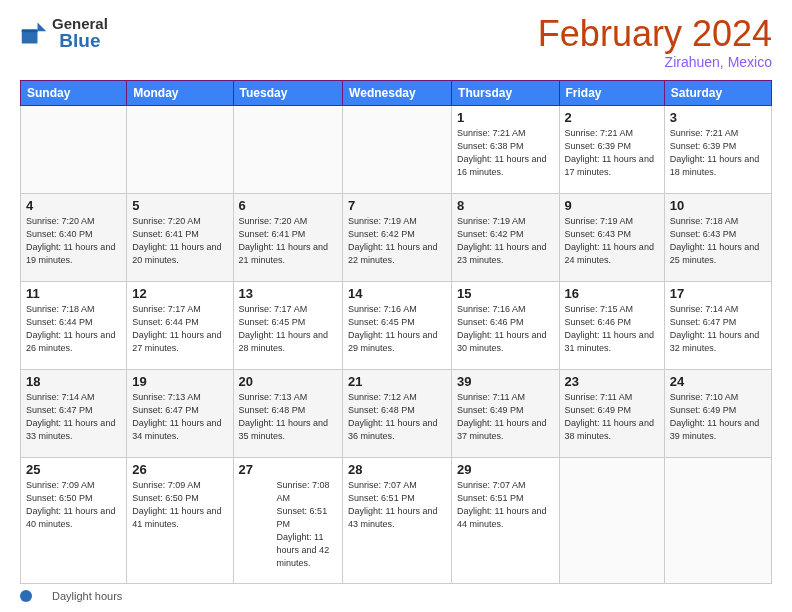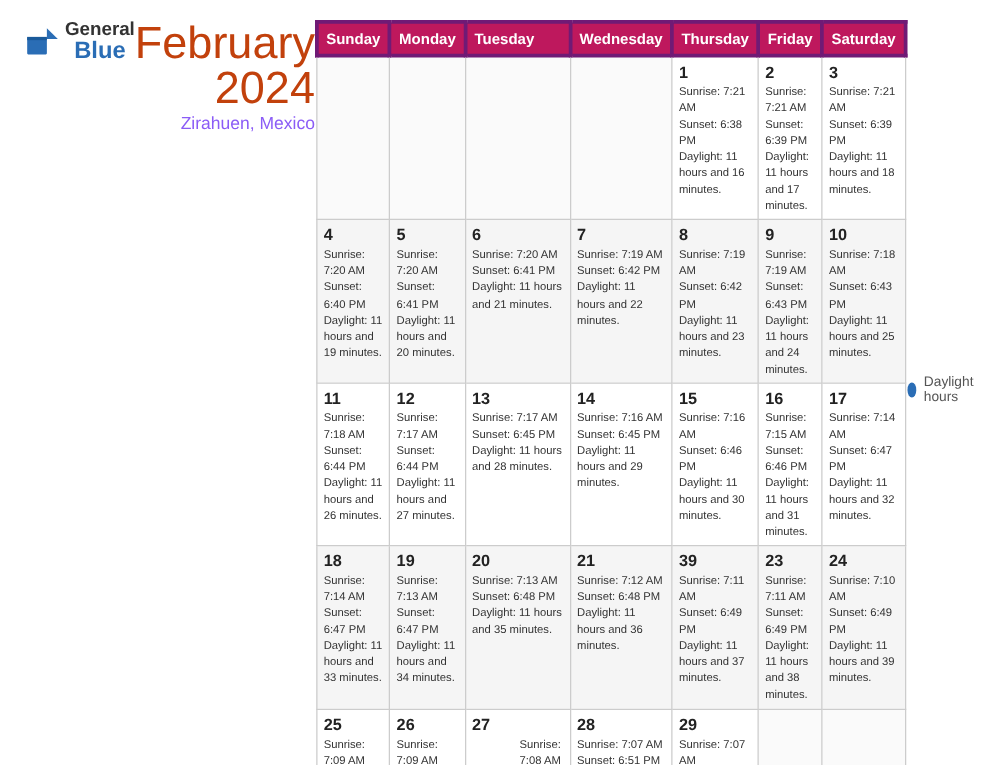"General" .page { flex-direction: row -> column }
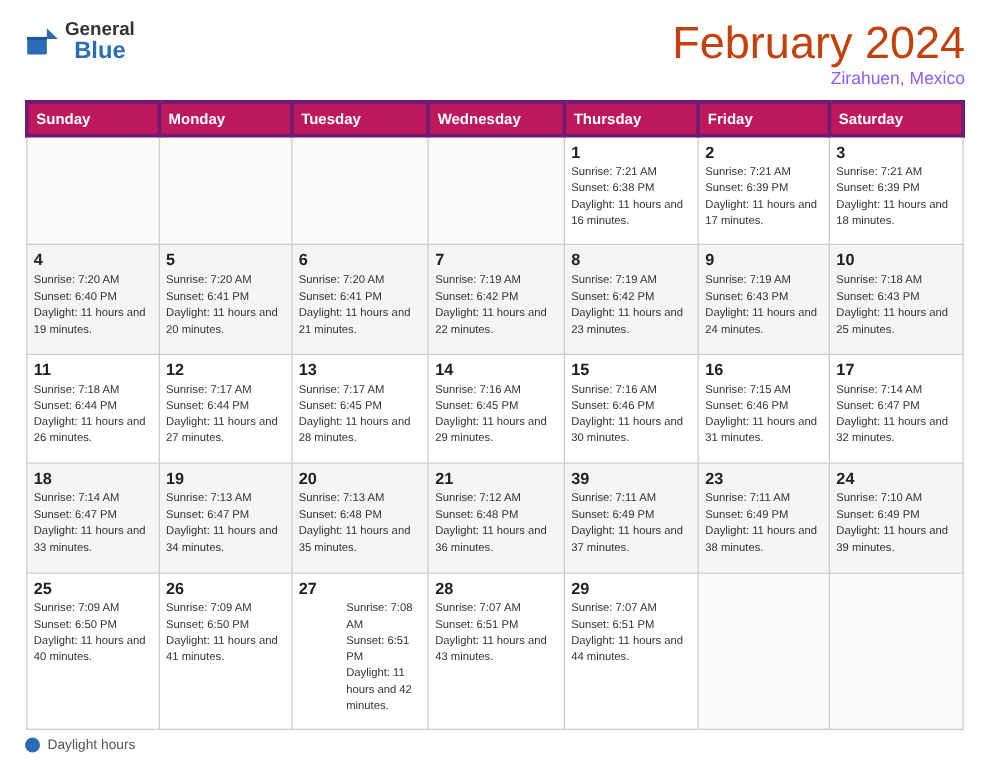"Sunday" .calendar th { background: #be185d -> #3b82f6; border: 3px solid #701a75 -> 1px solid #701a75 }
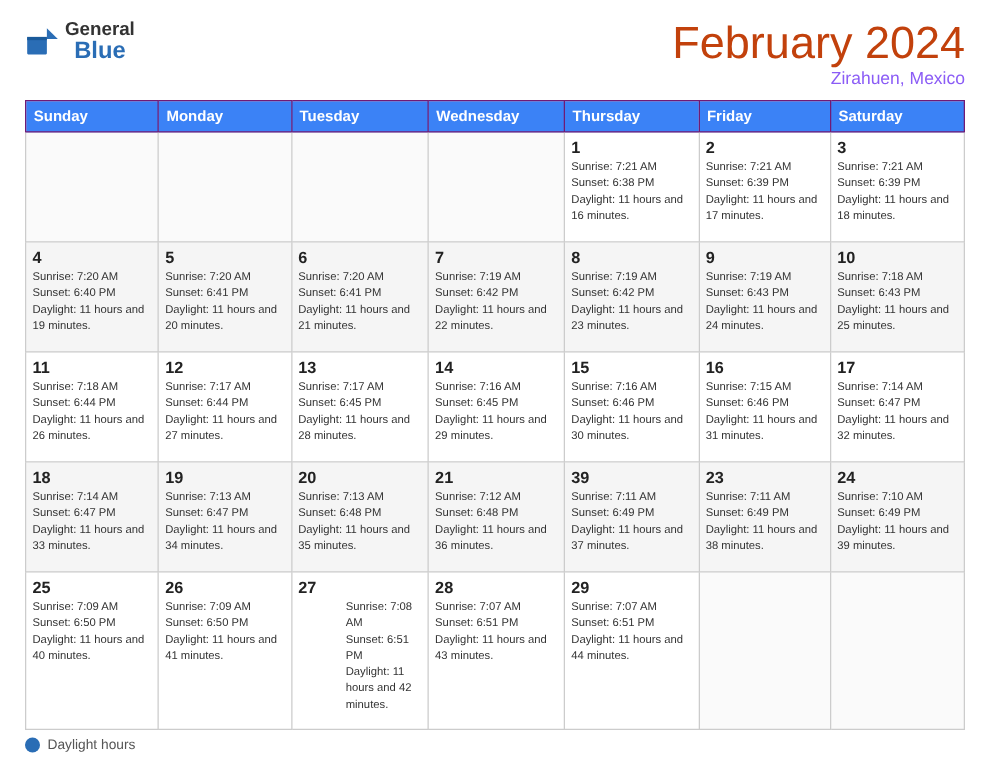"Daylight hours" .footer { gap: none -> 14px }
